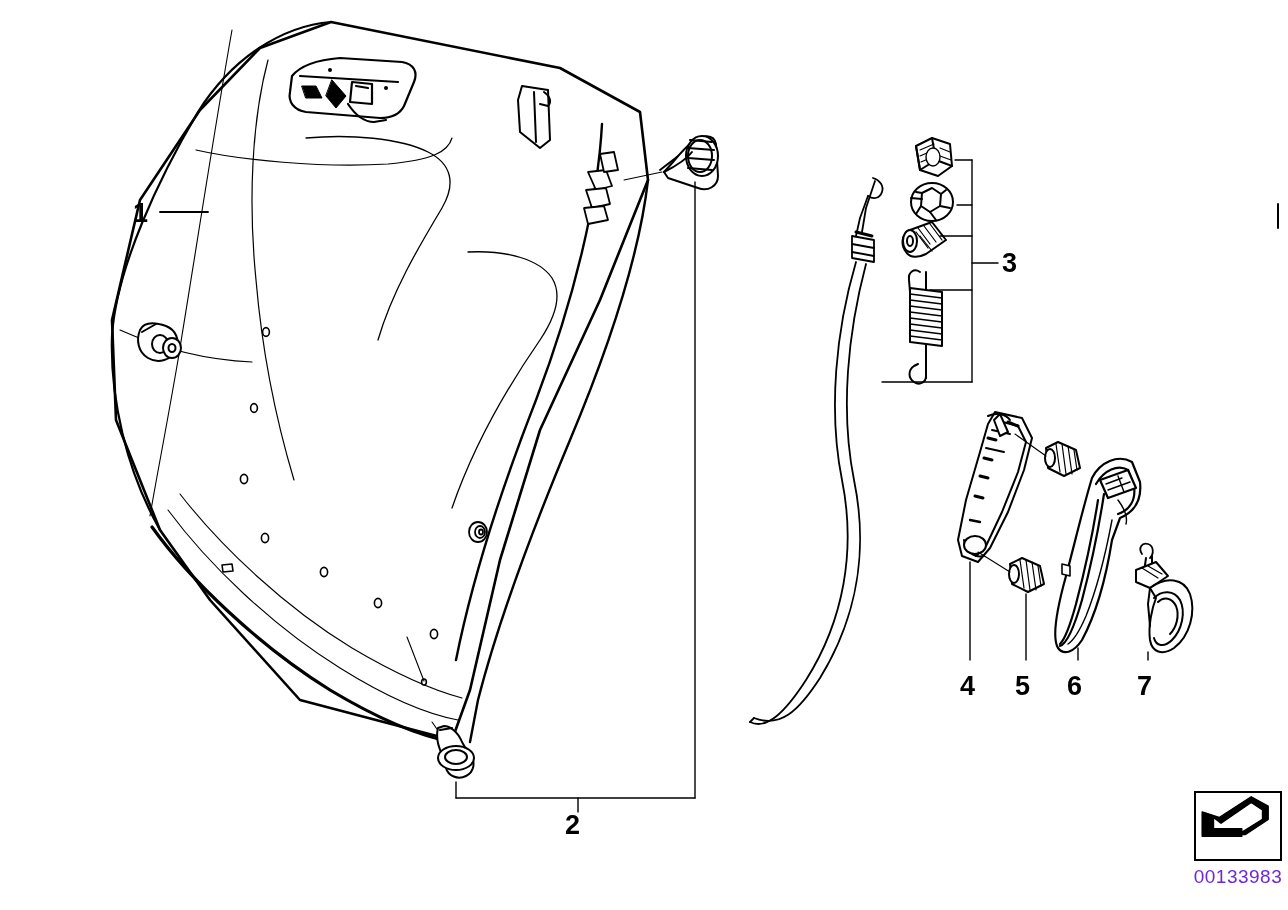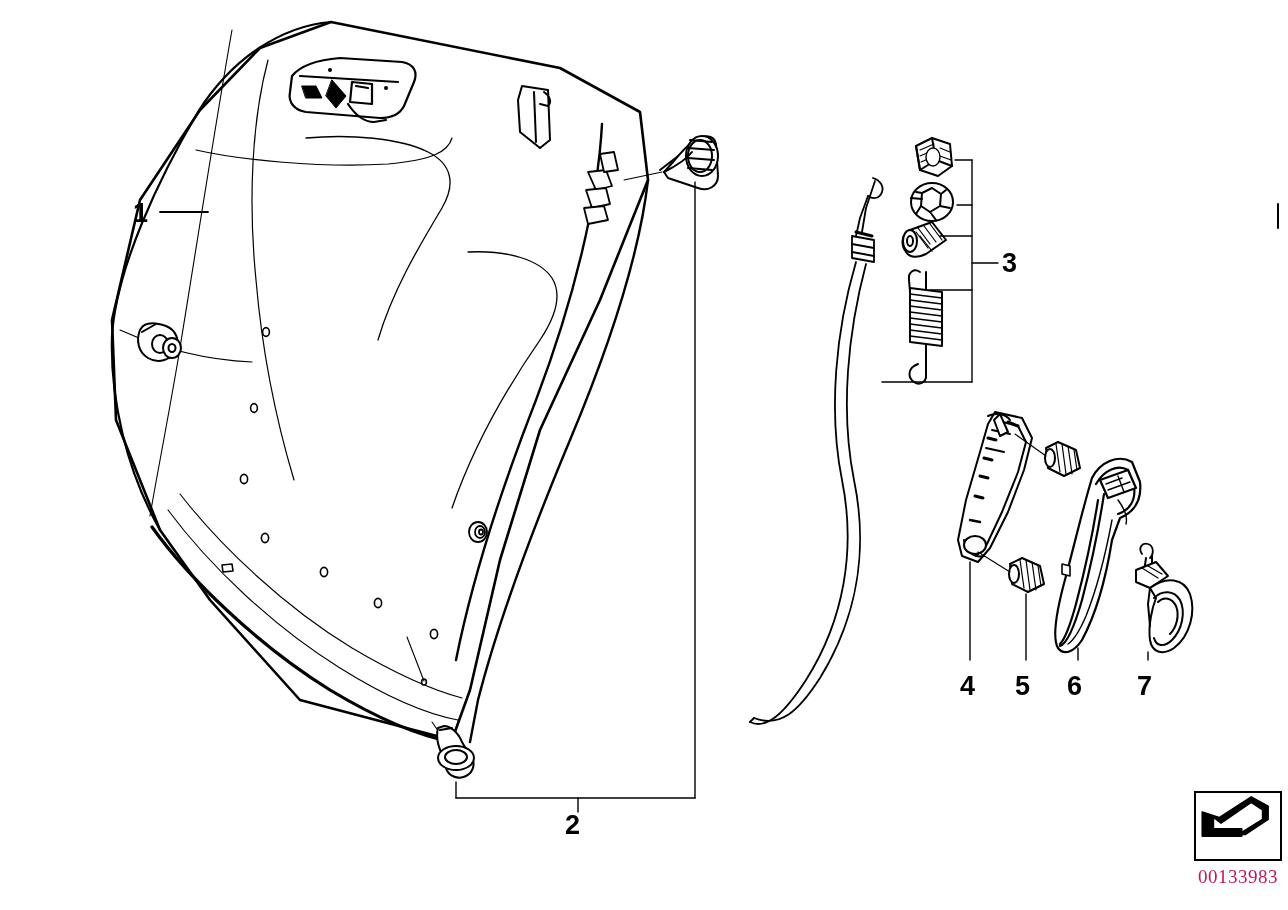"00133983" #diagram-id { color: #be185d -> #6d28d9; font-family: Liberation Serif, serif -> Liberation Sans, sans-serif }
